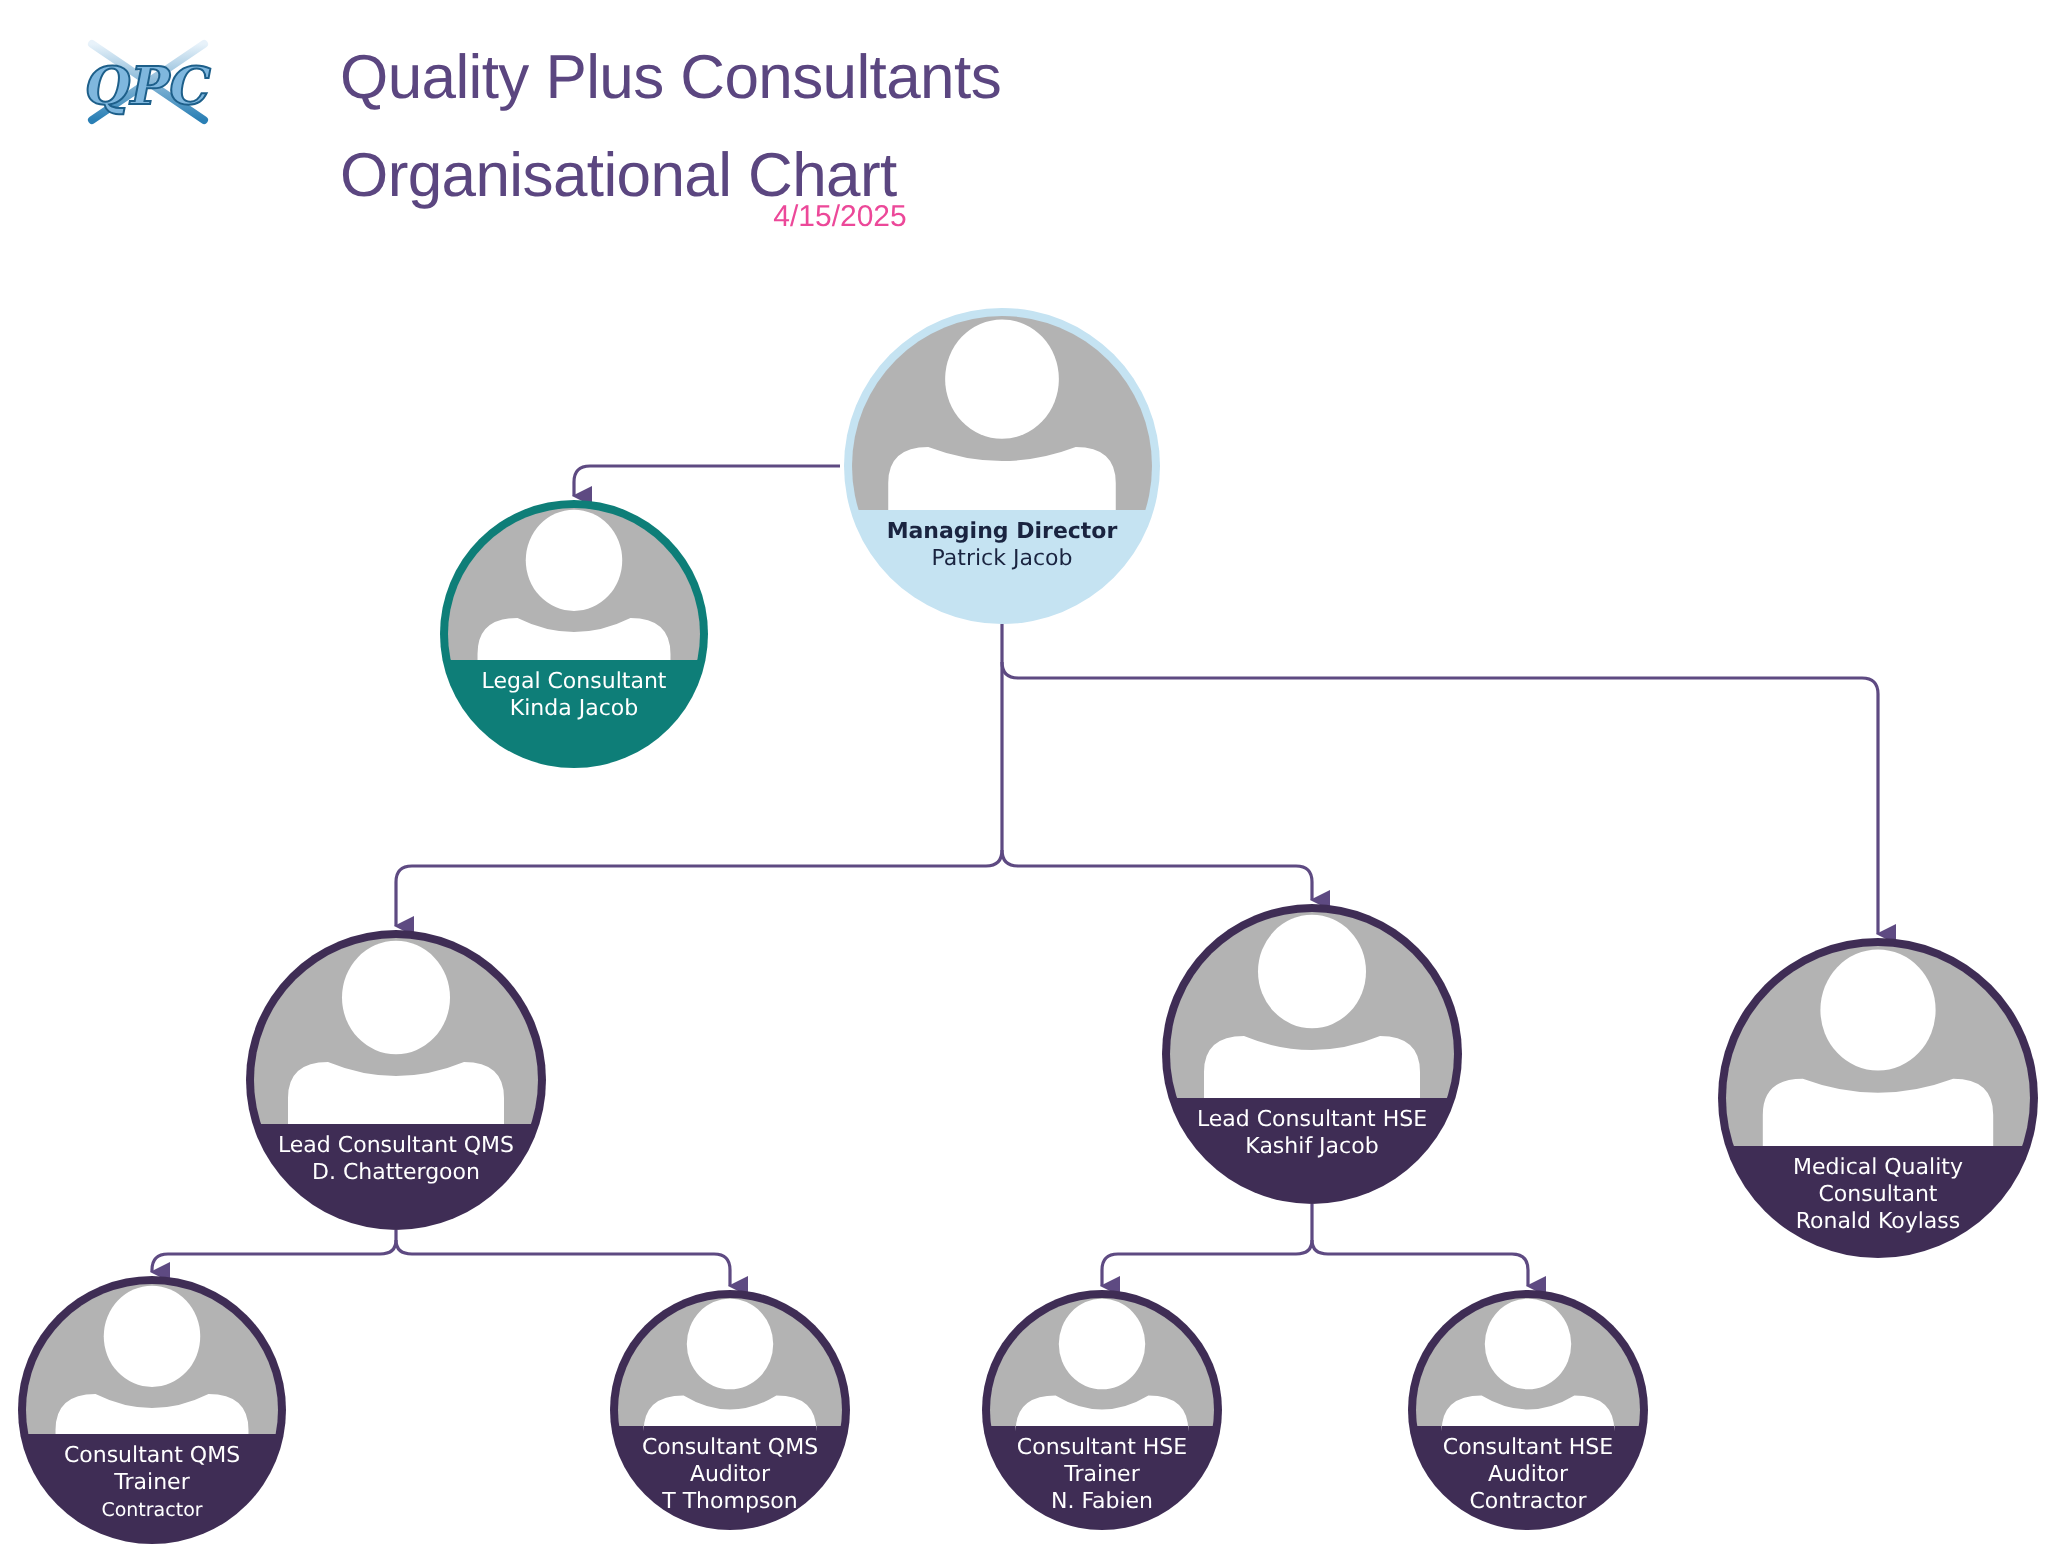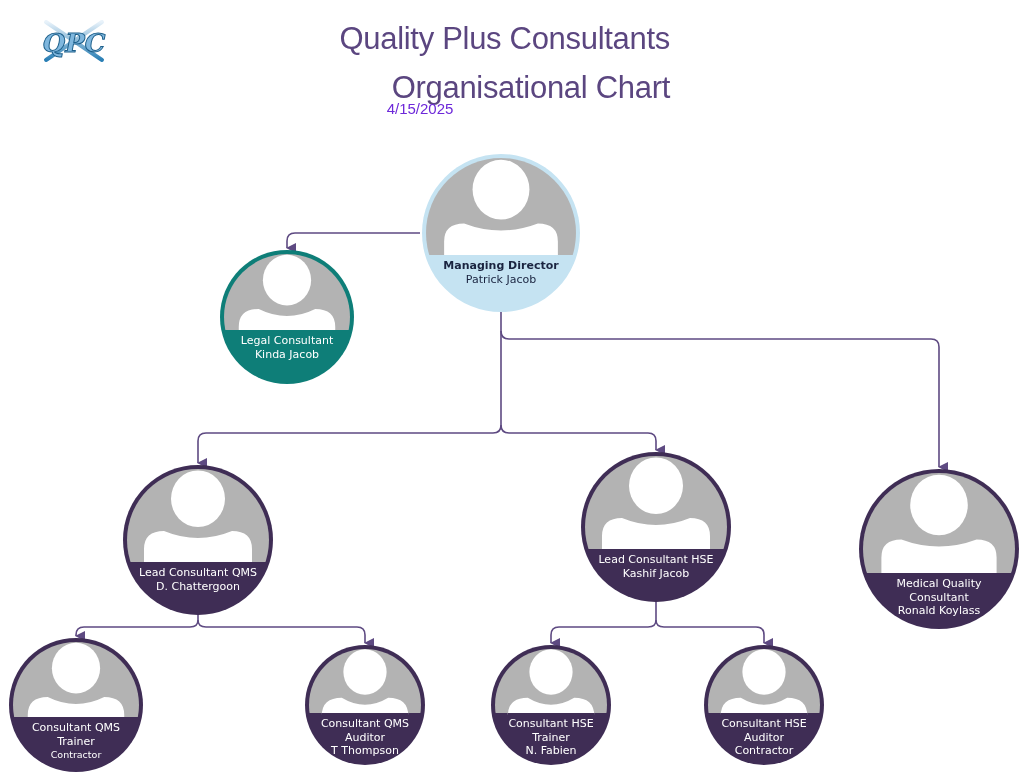"Quality Plus Consultants" .title { text-align: right -> left }
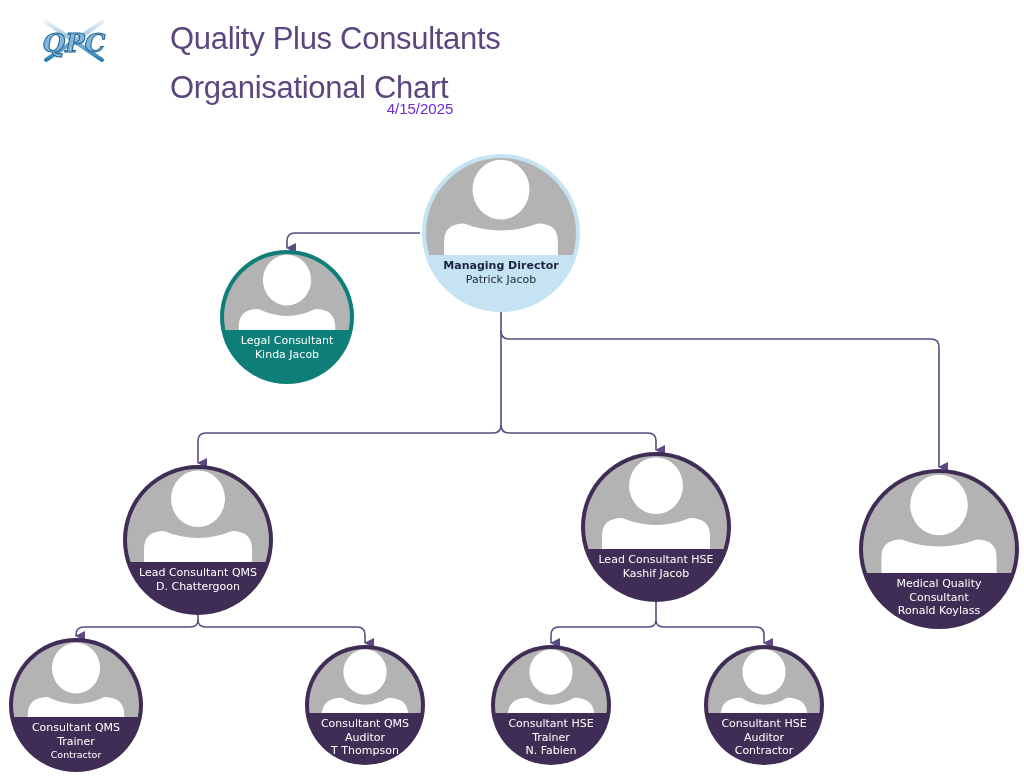"4/15/2025" .date { color: #6d28d9 -> #ec4899 }
